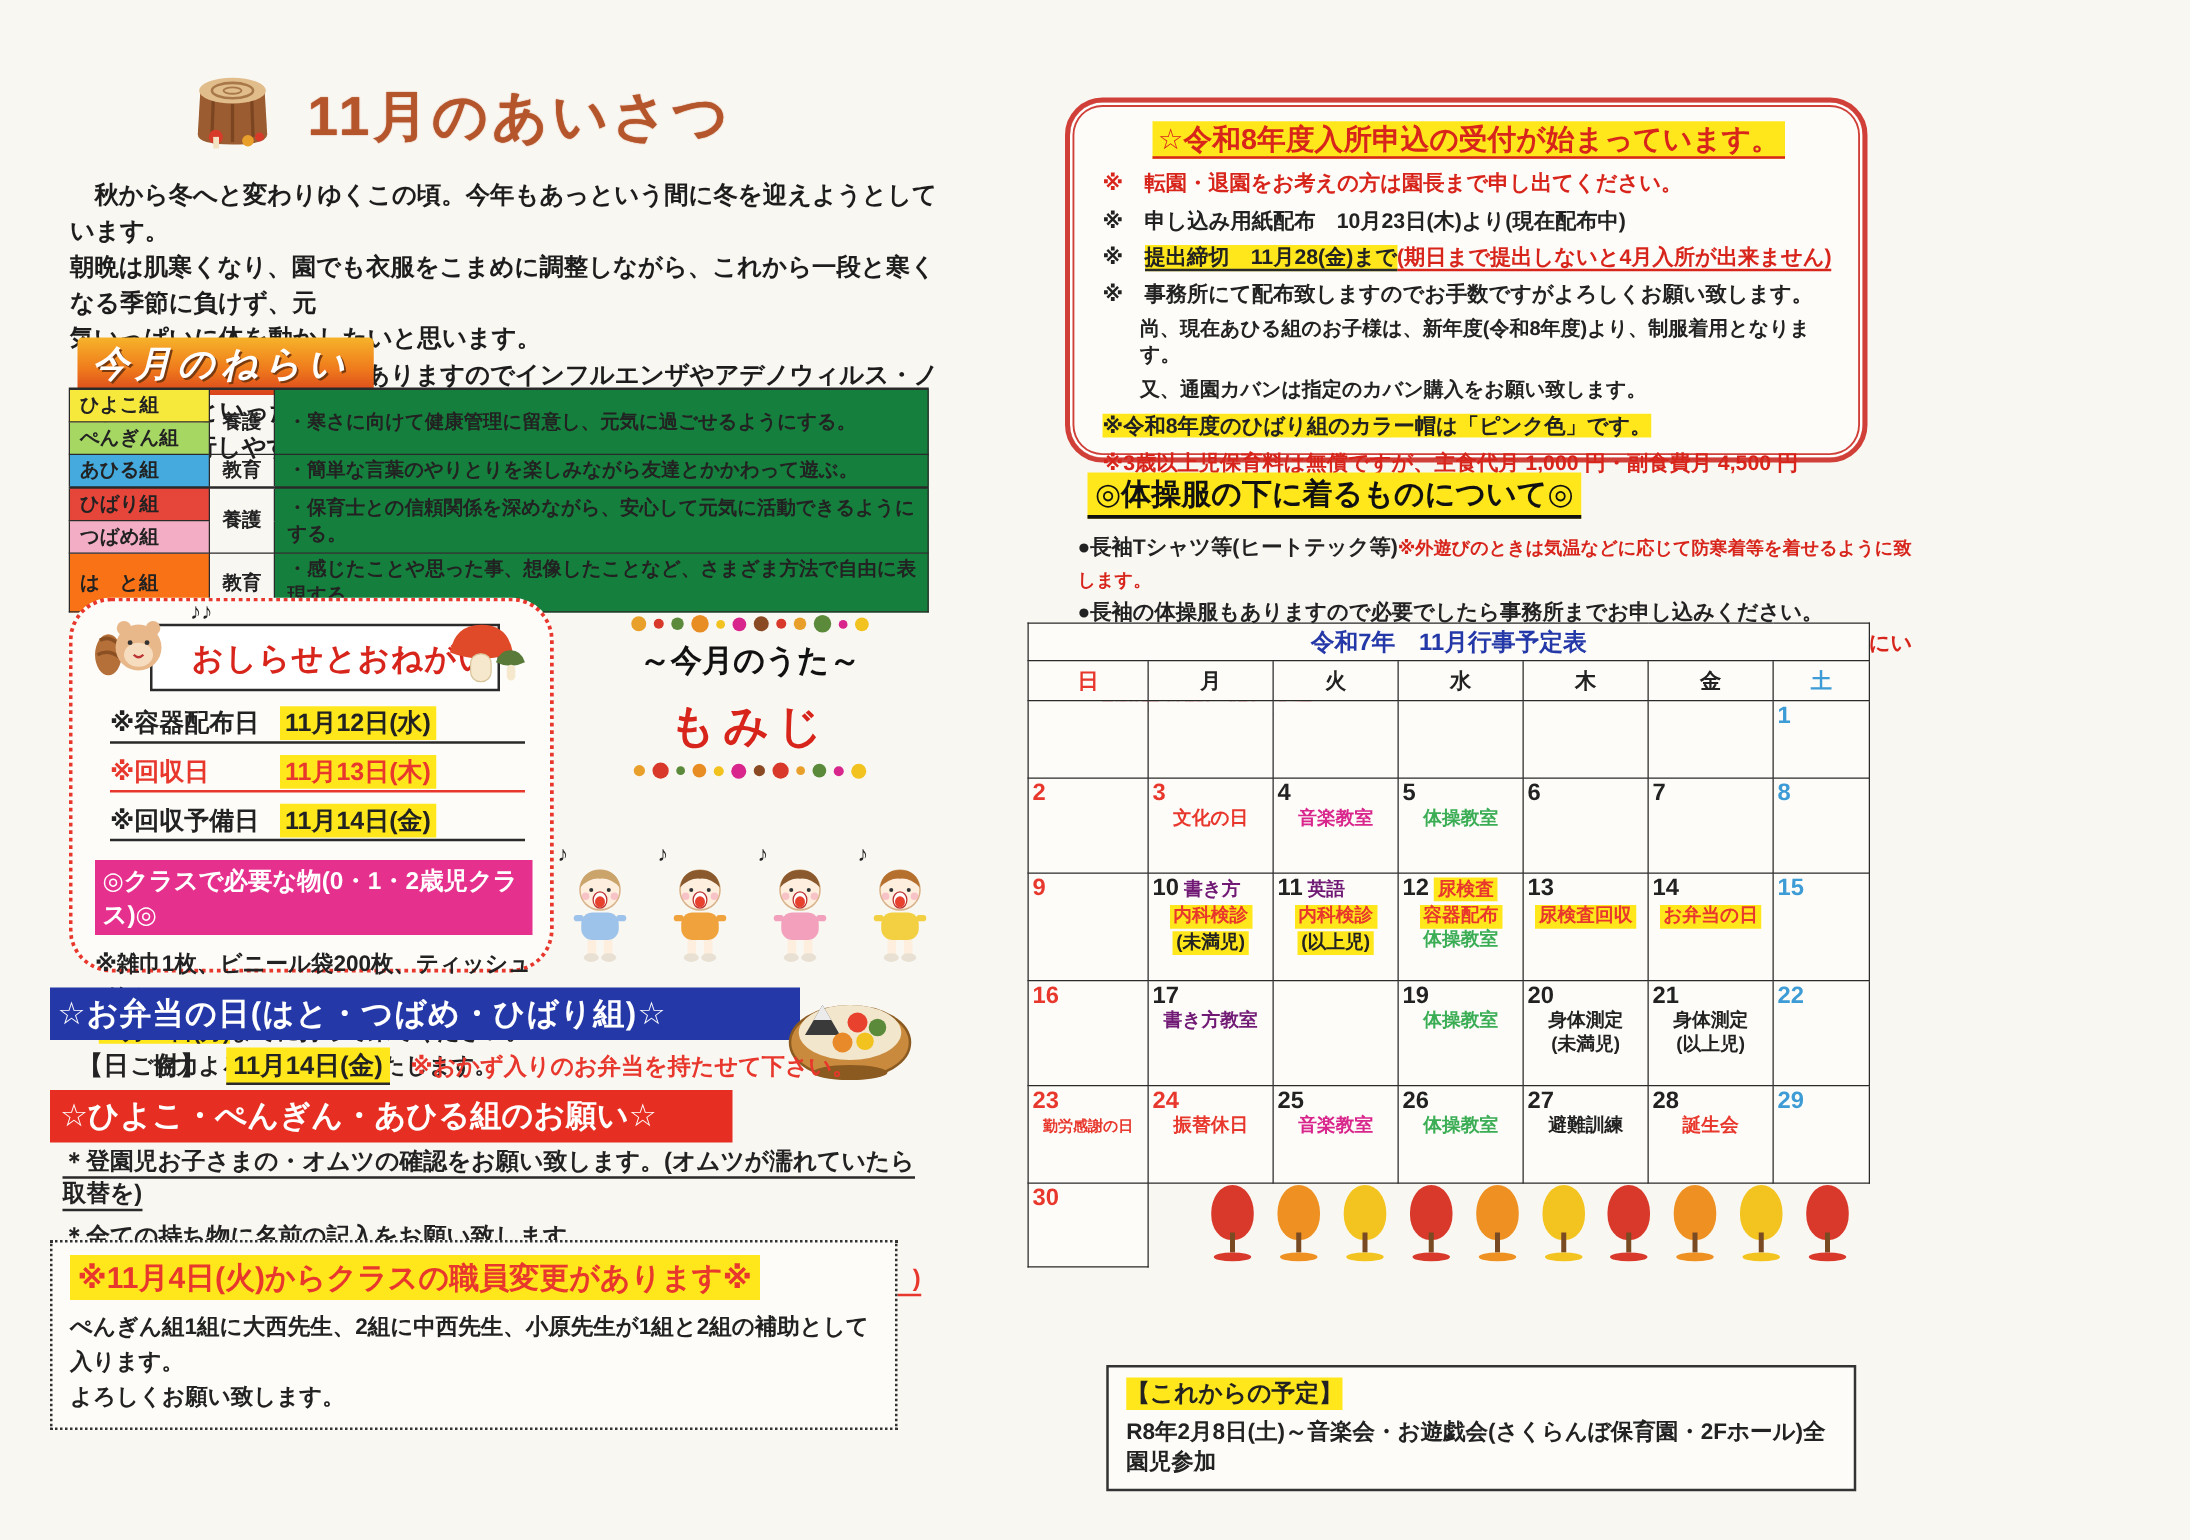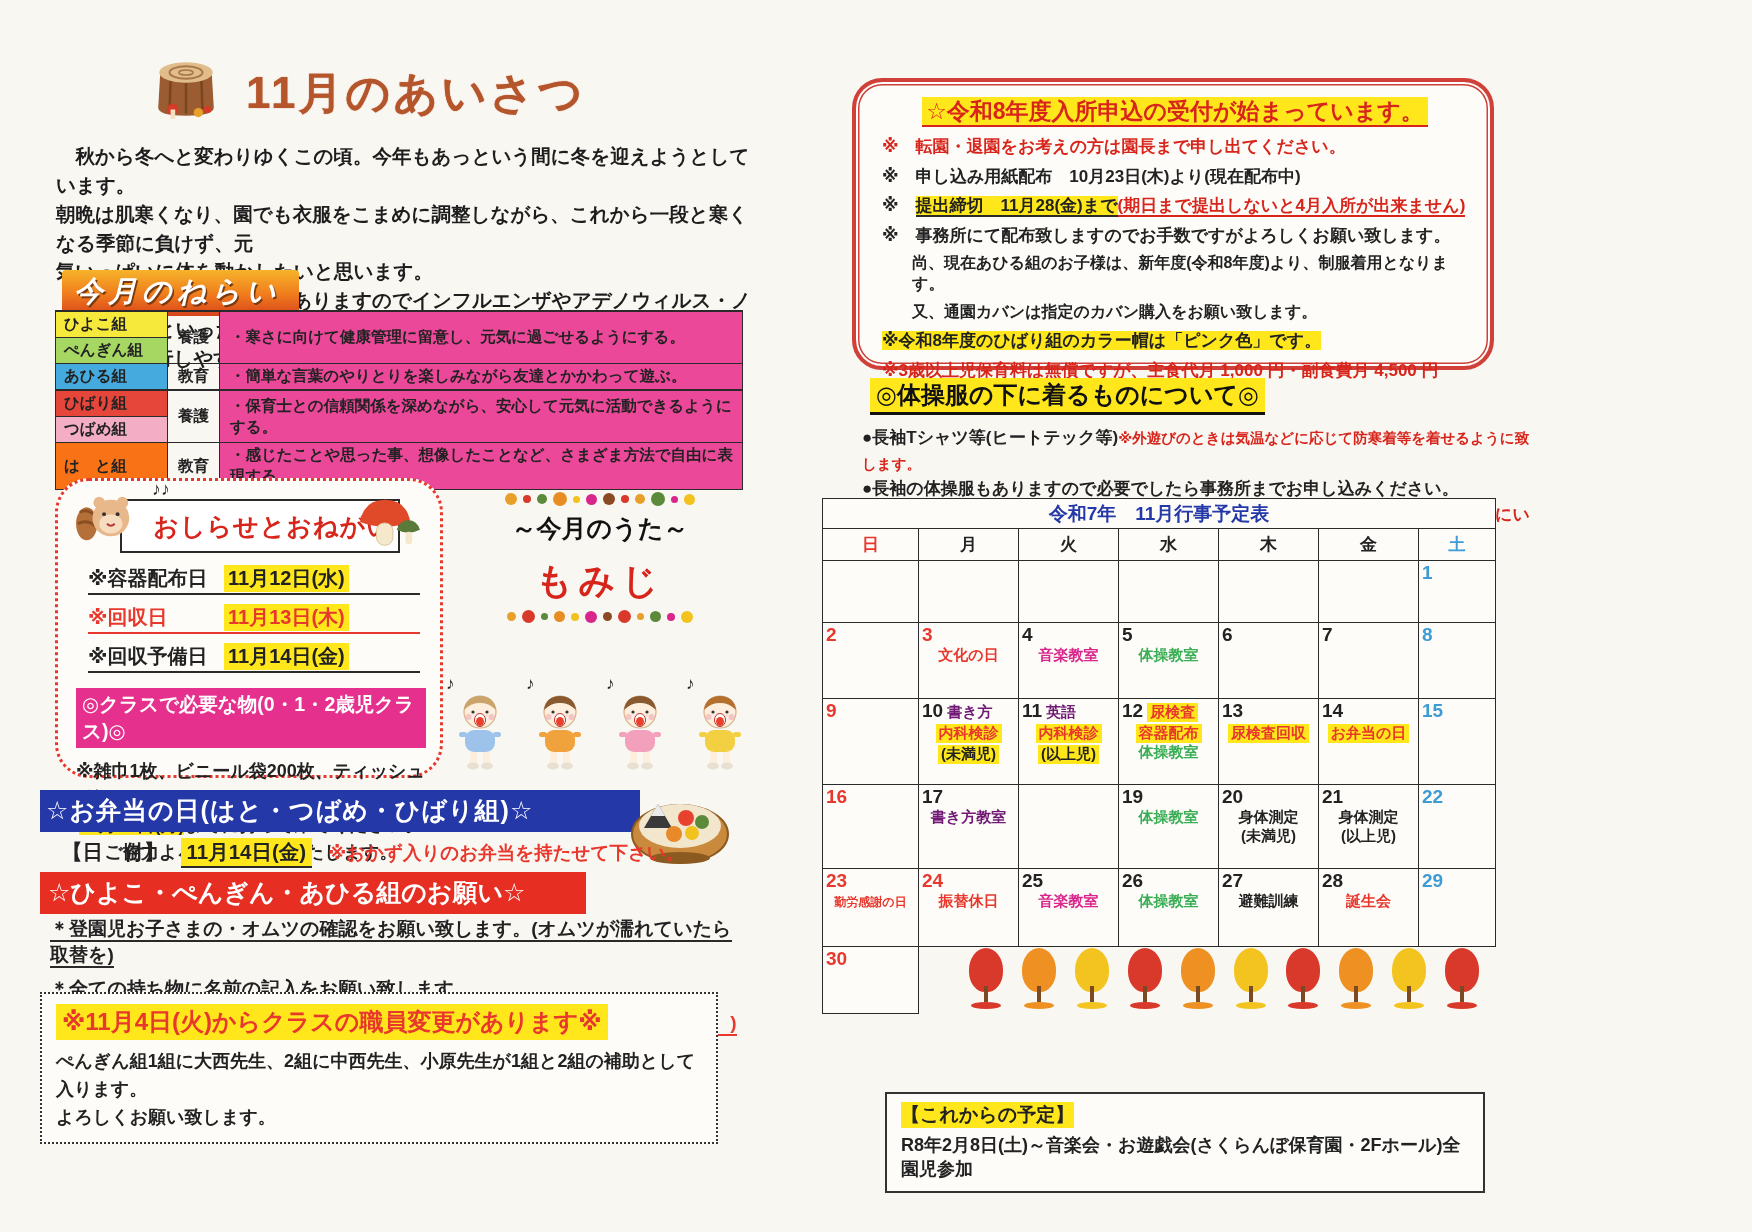"・寒さに向けて健康管理に留意し、元気に過ごせるようにする。" .nerai-table td.goal-cell { background: #ec4899 -> #15803d }
